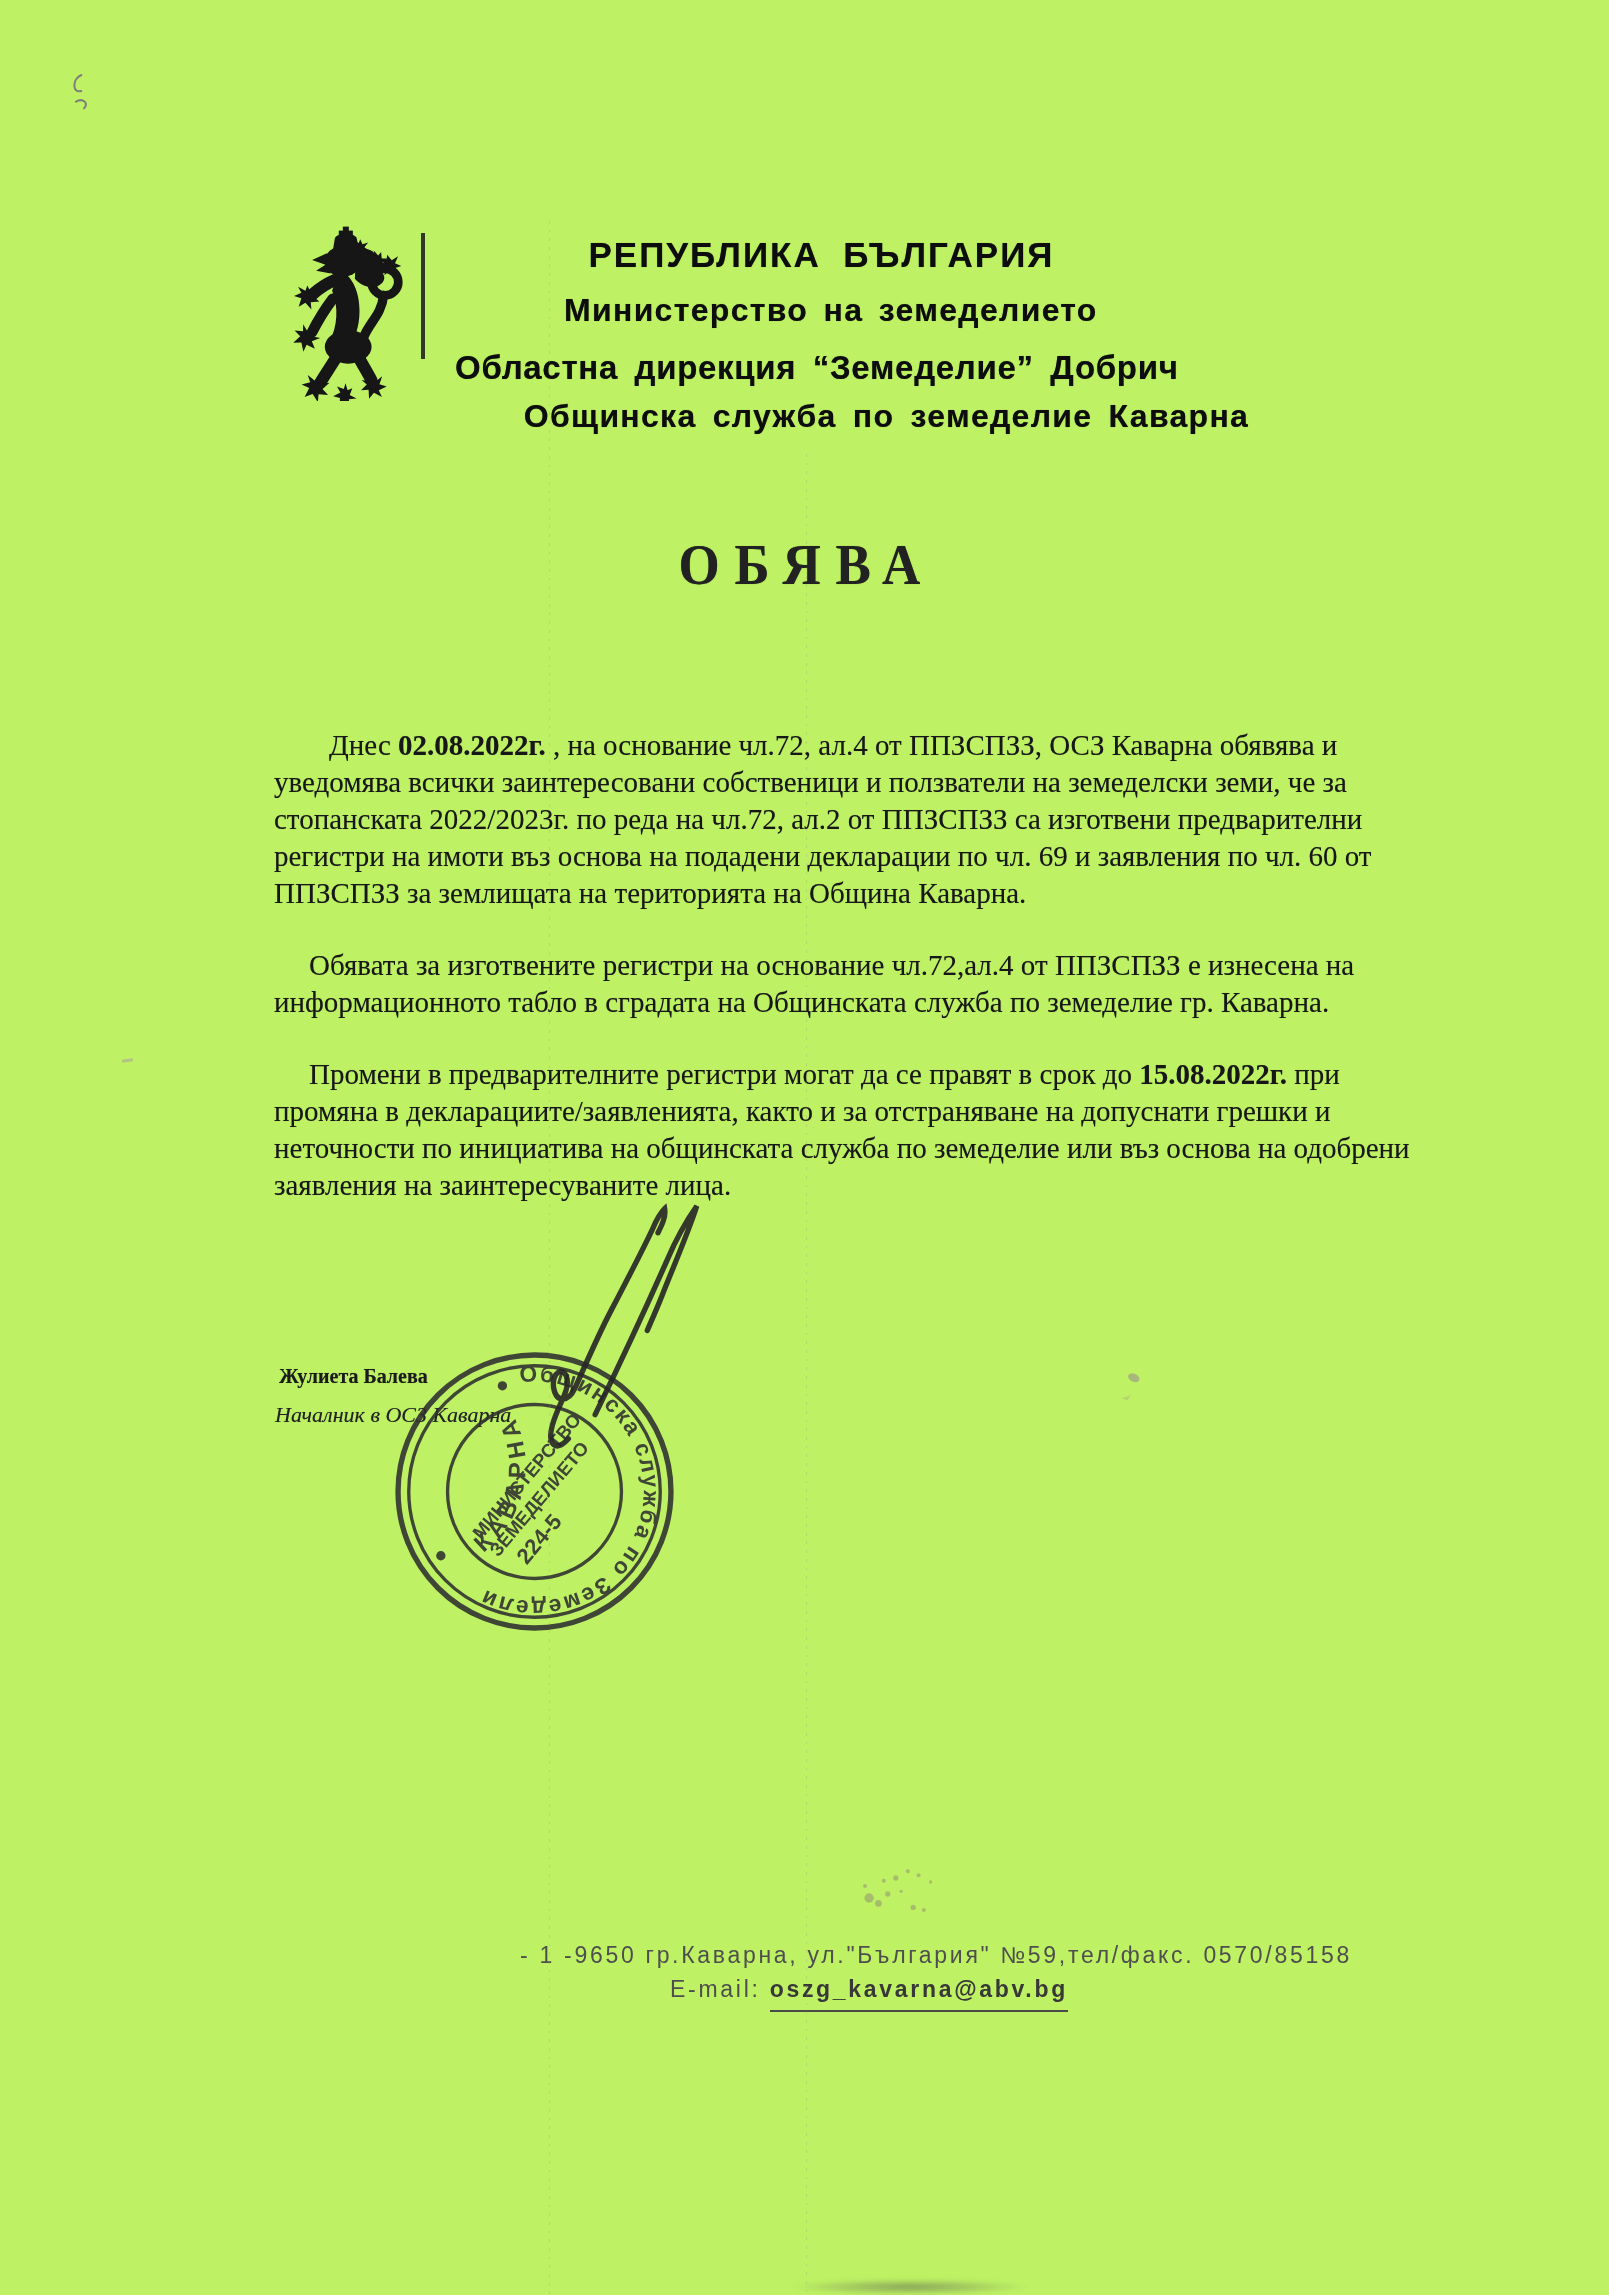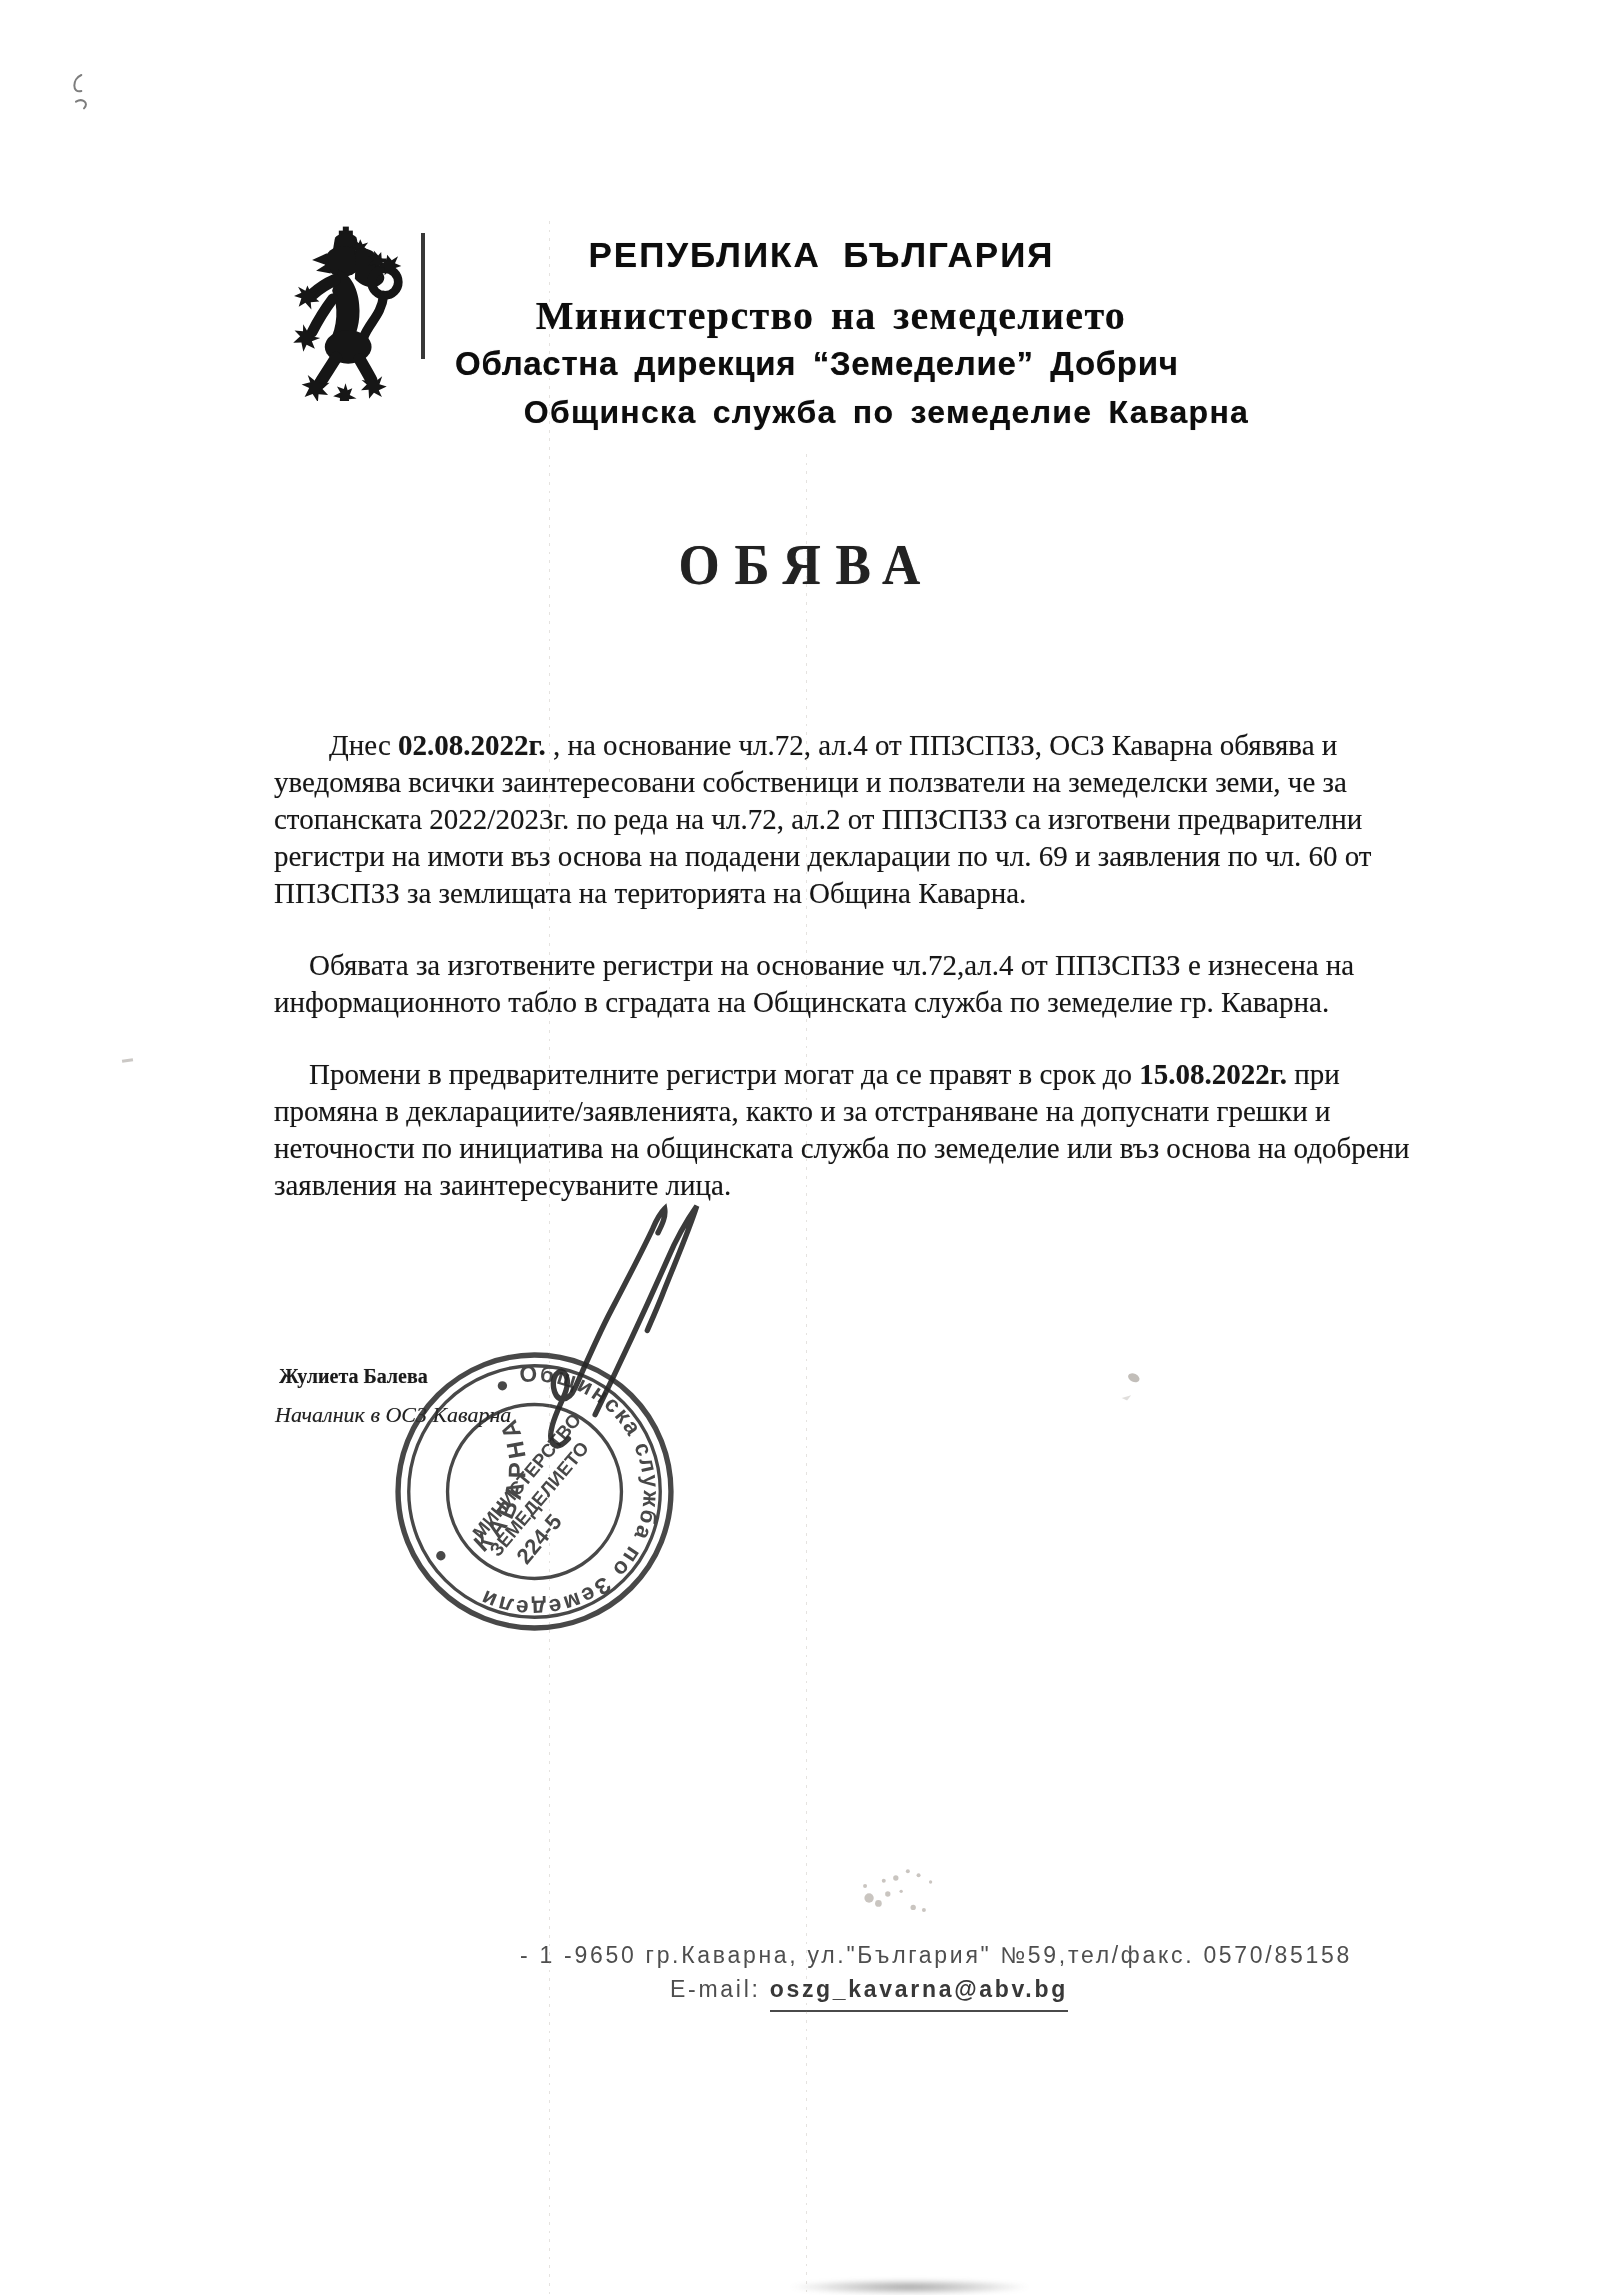"РЕПУБЛИКА БЪЛГАРИЯ" .page { background: #ffffff -> #bef264 }
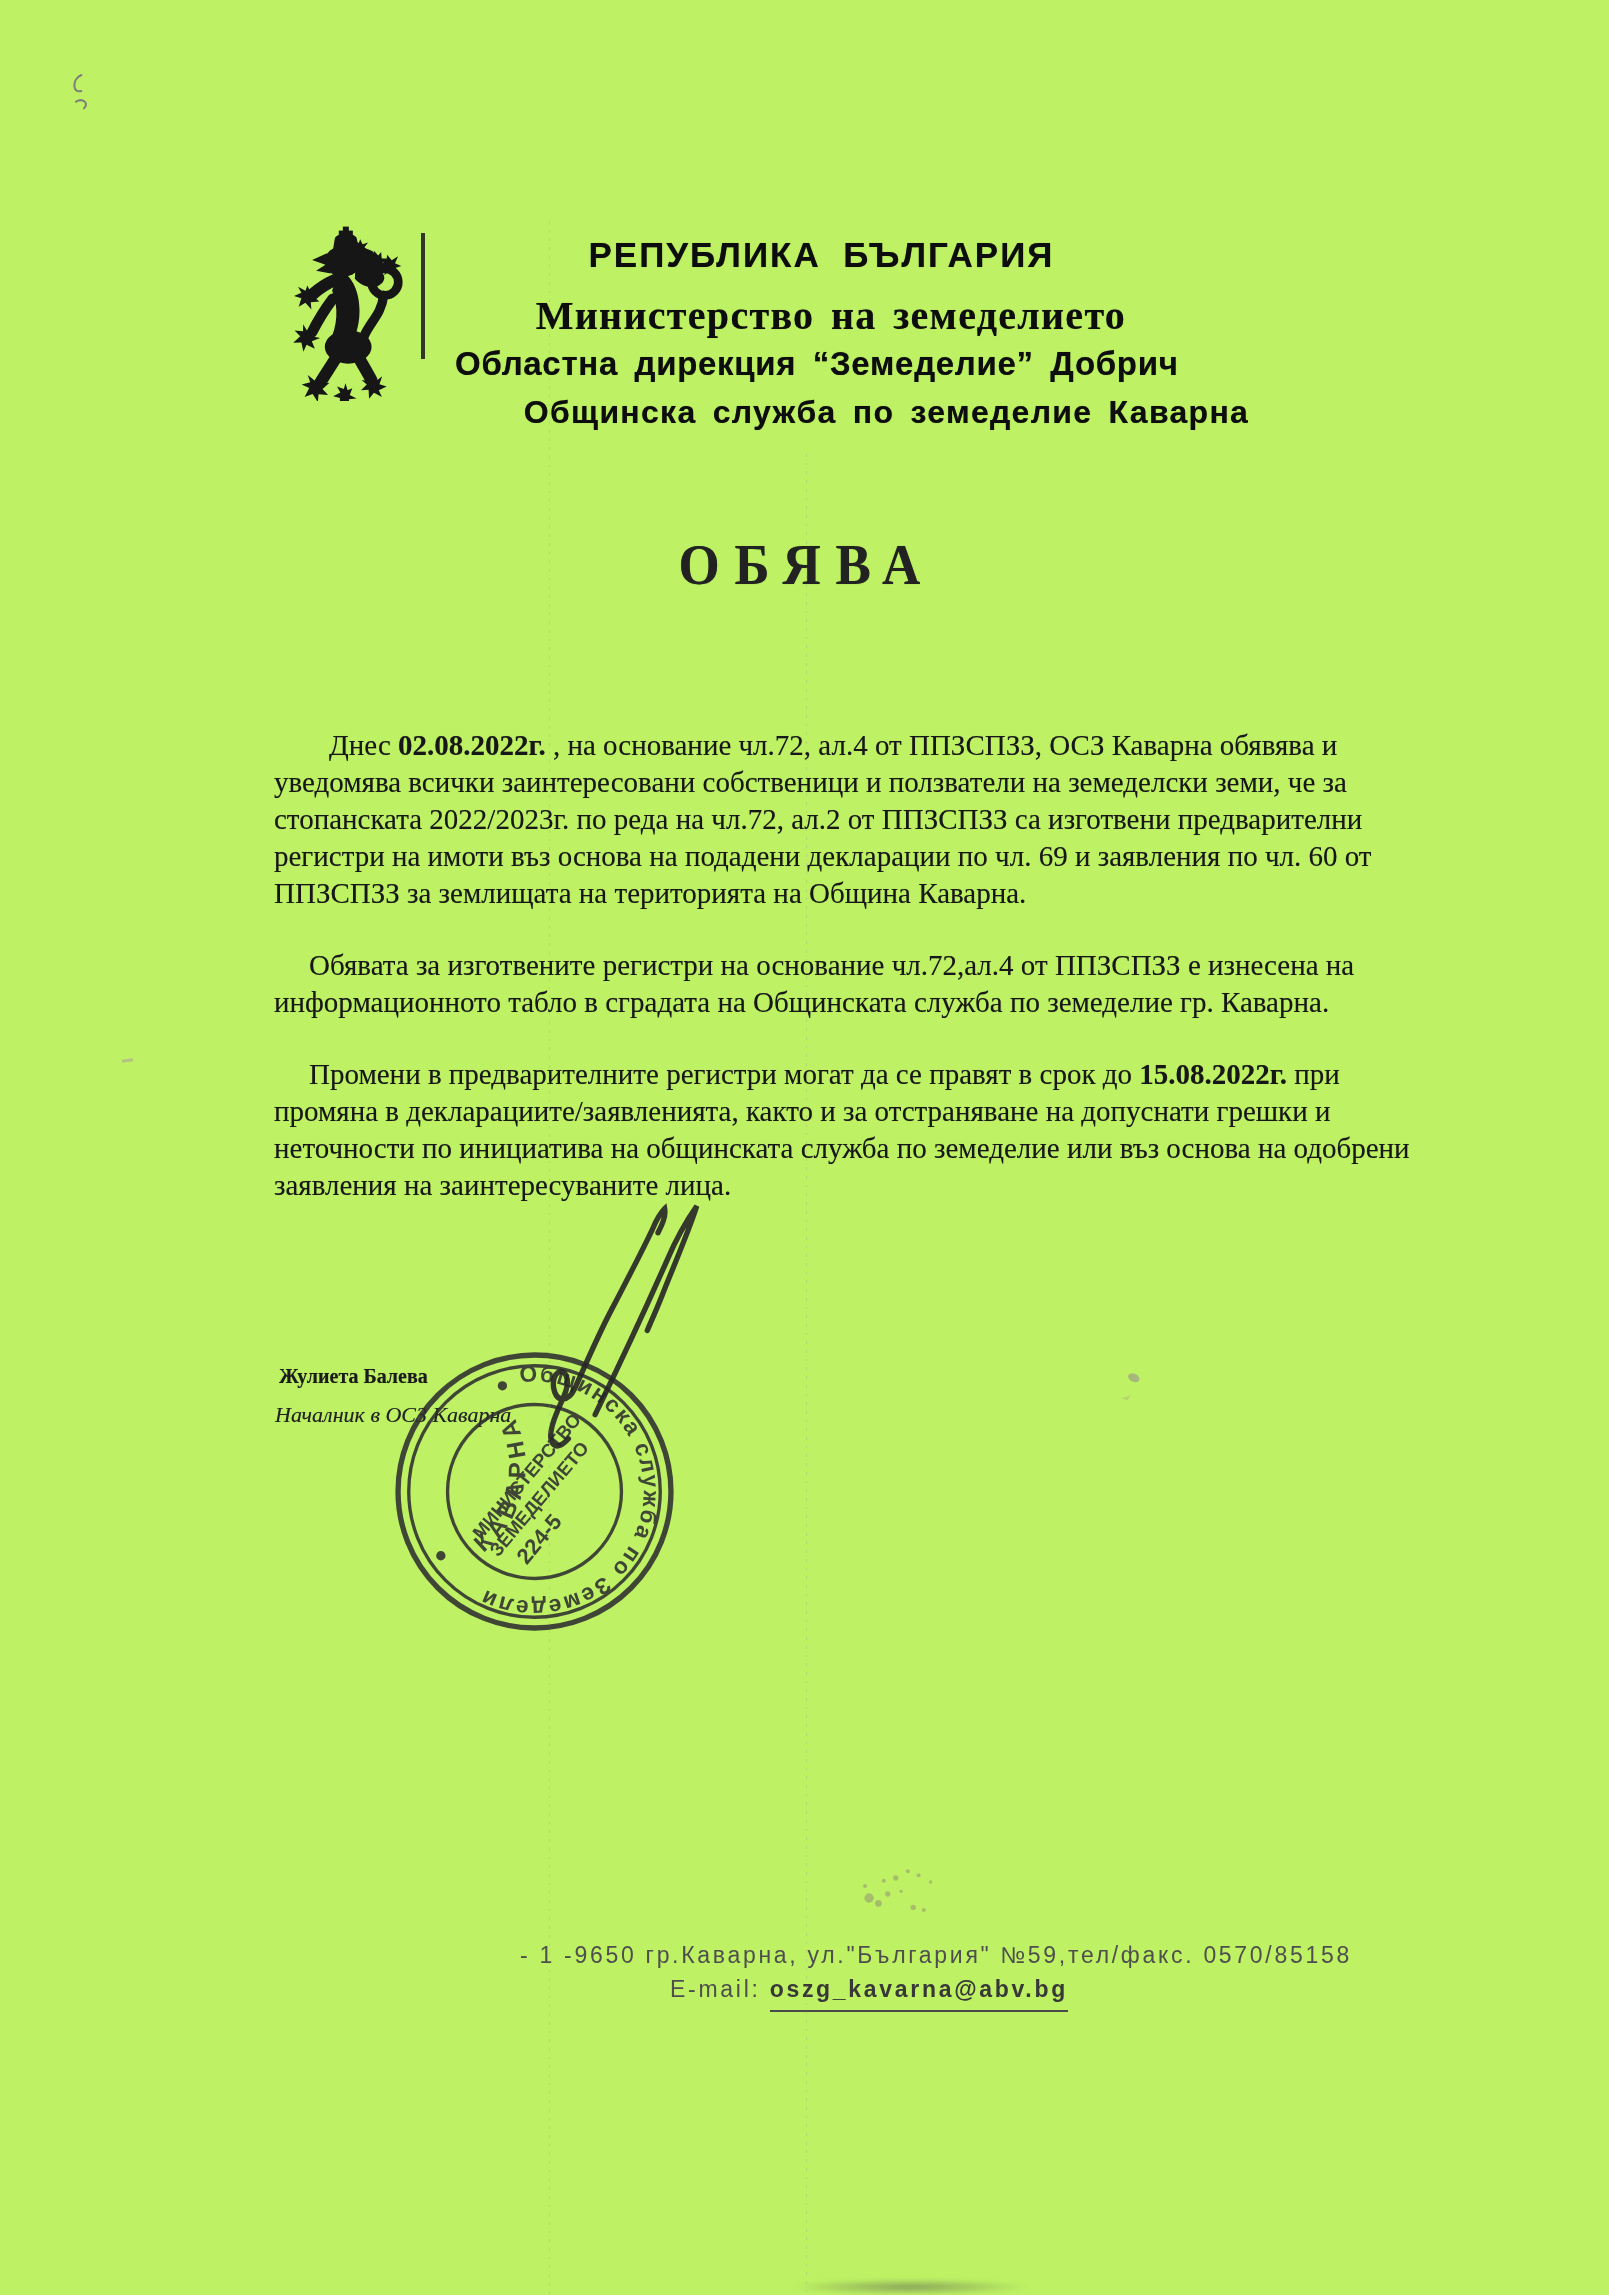"Министерство на земеделието" .hdr .h2 { font-family: Liberation Serif, serif -> none; font-size: 40px -> 32px; margin-bottom: 6px -> 20px }
